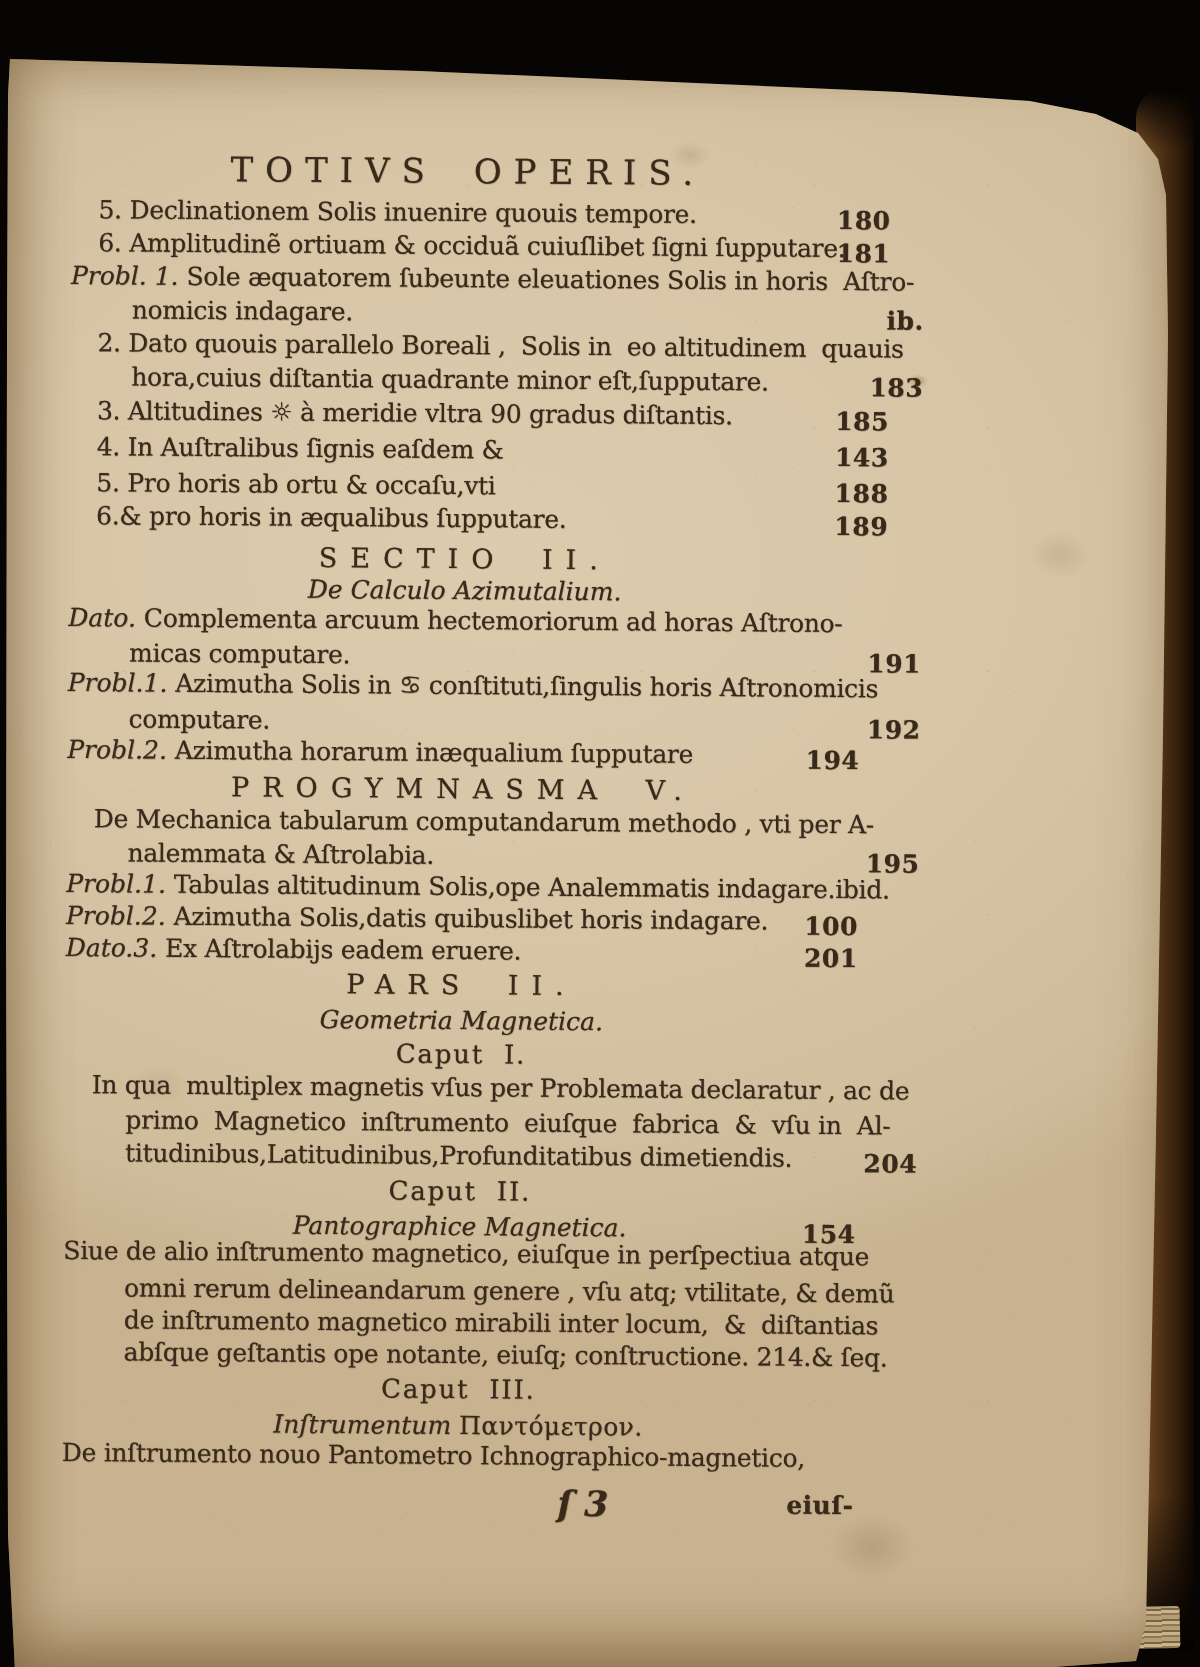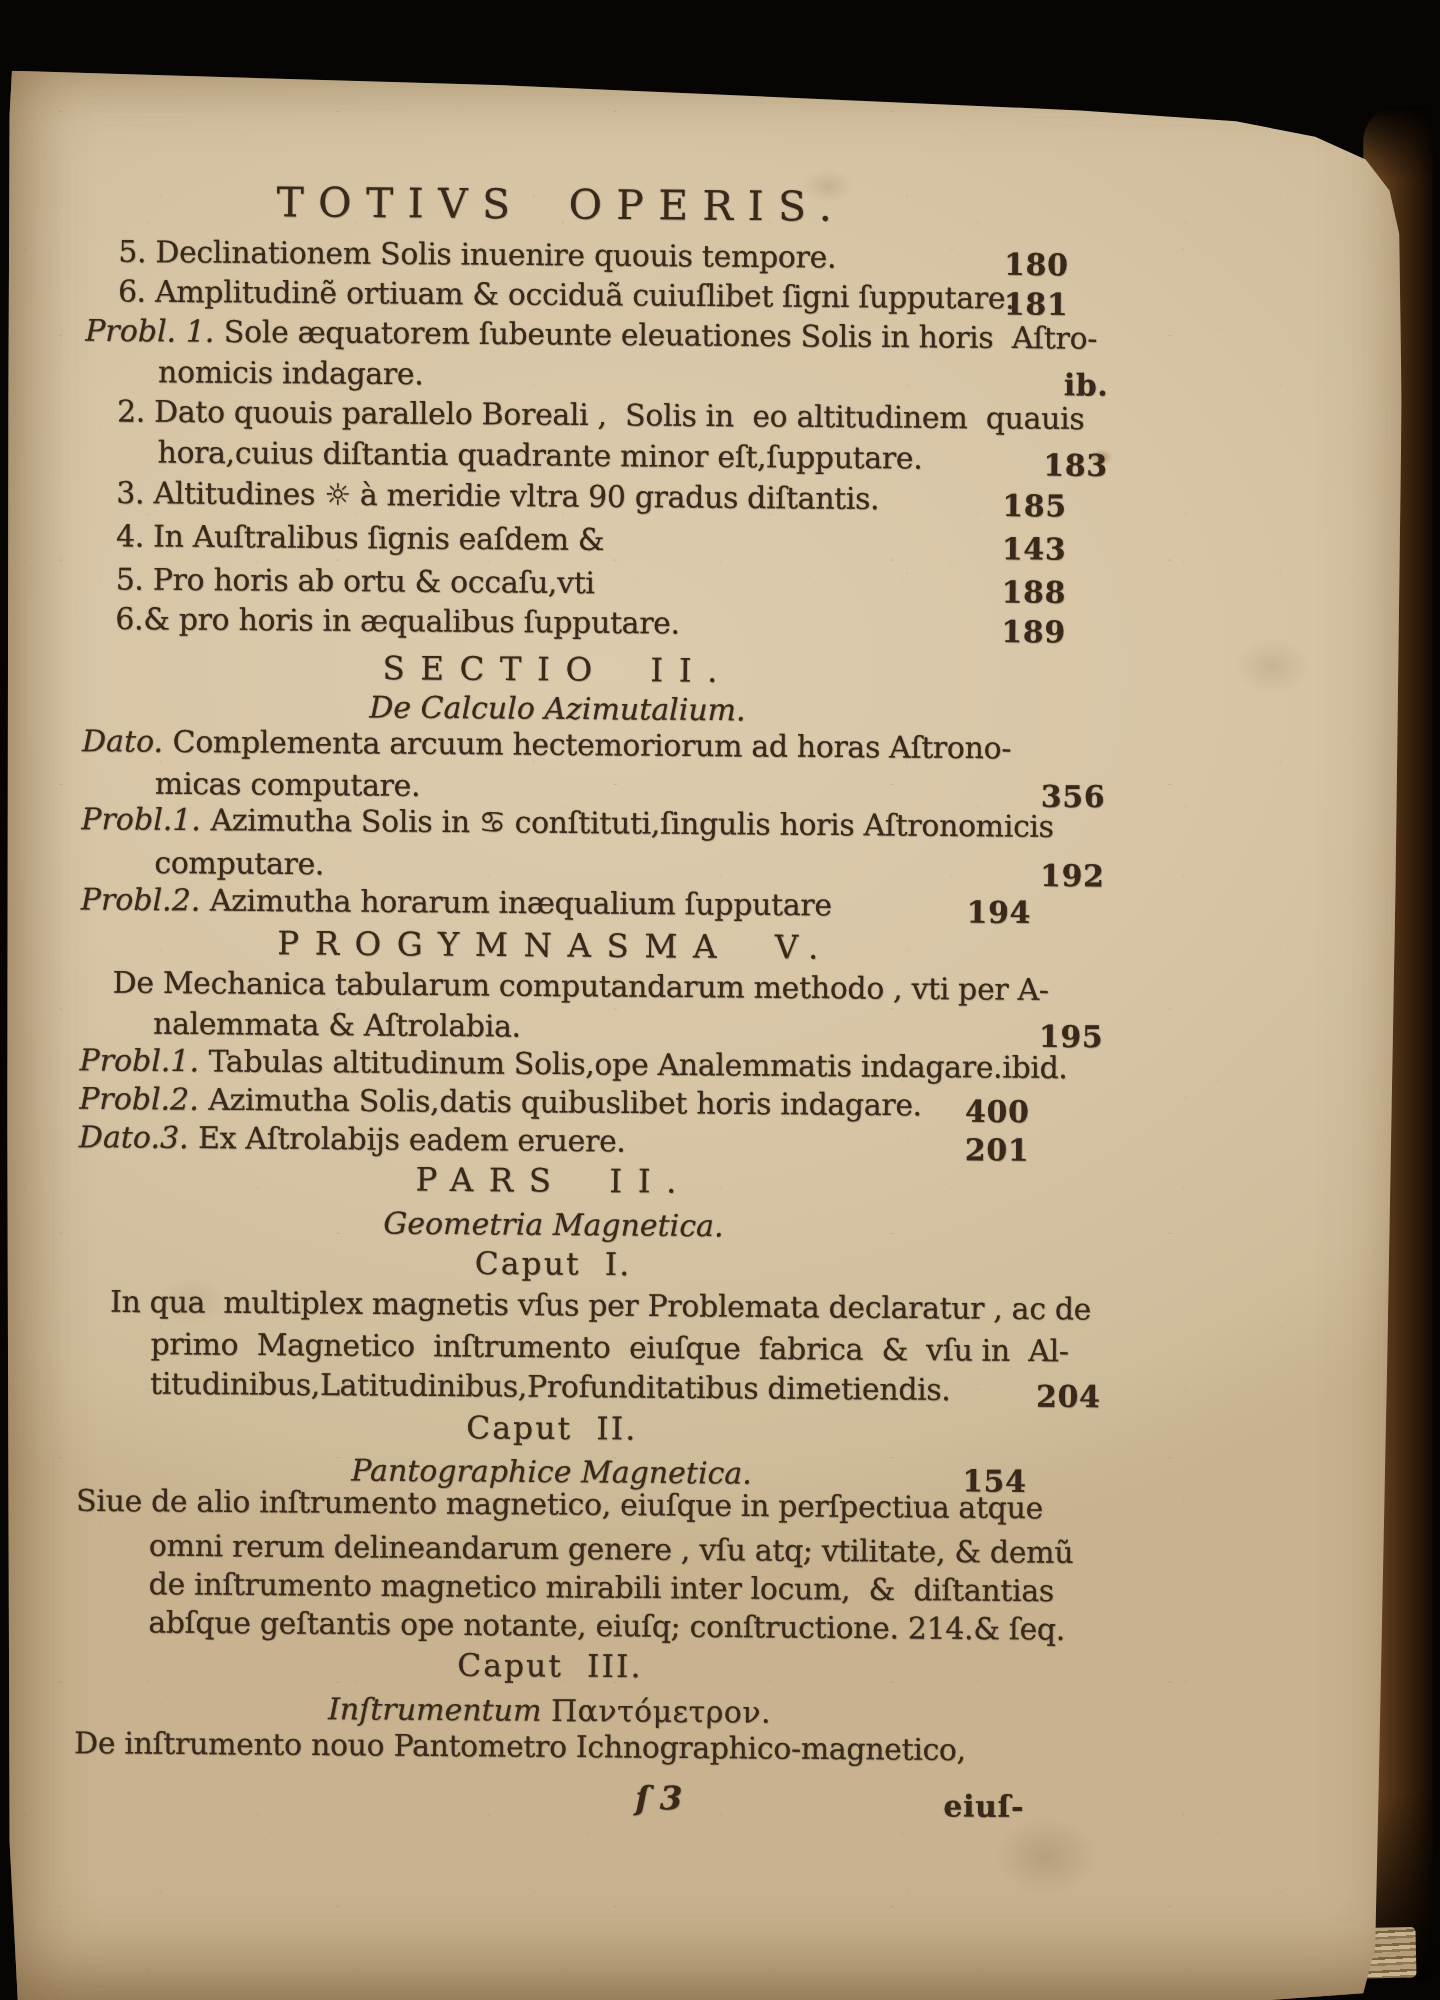"356" span.pg { text: 356 -> 191 }
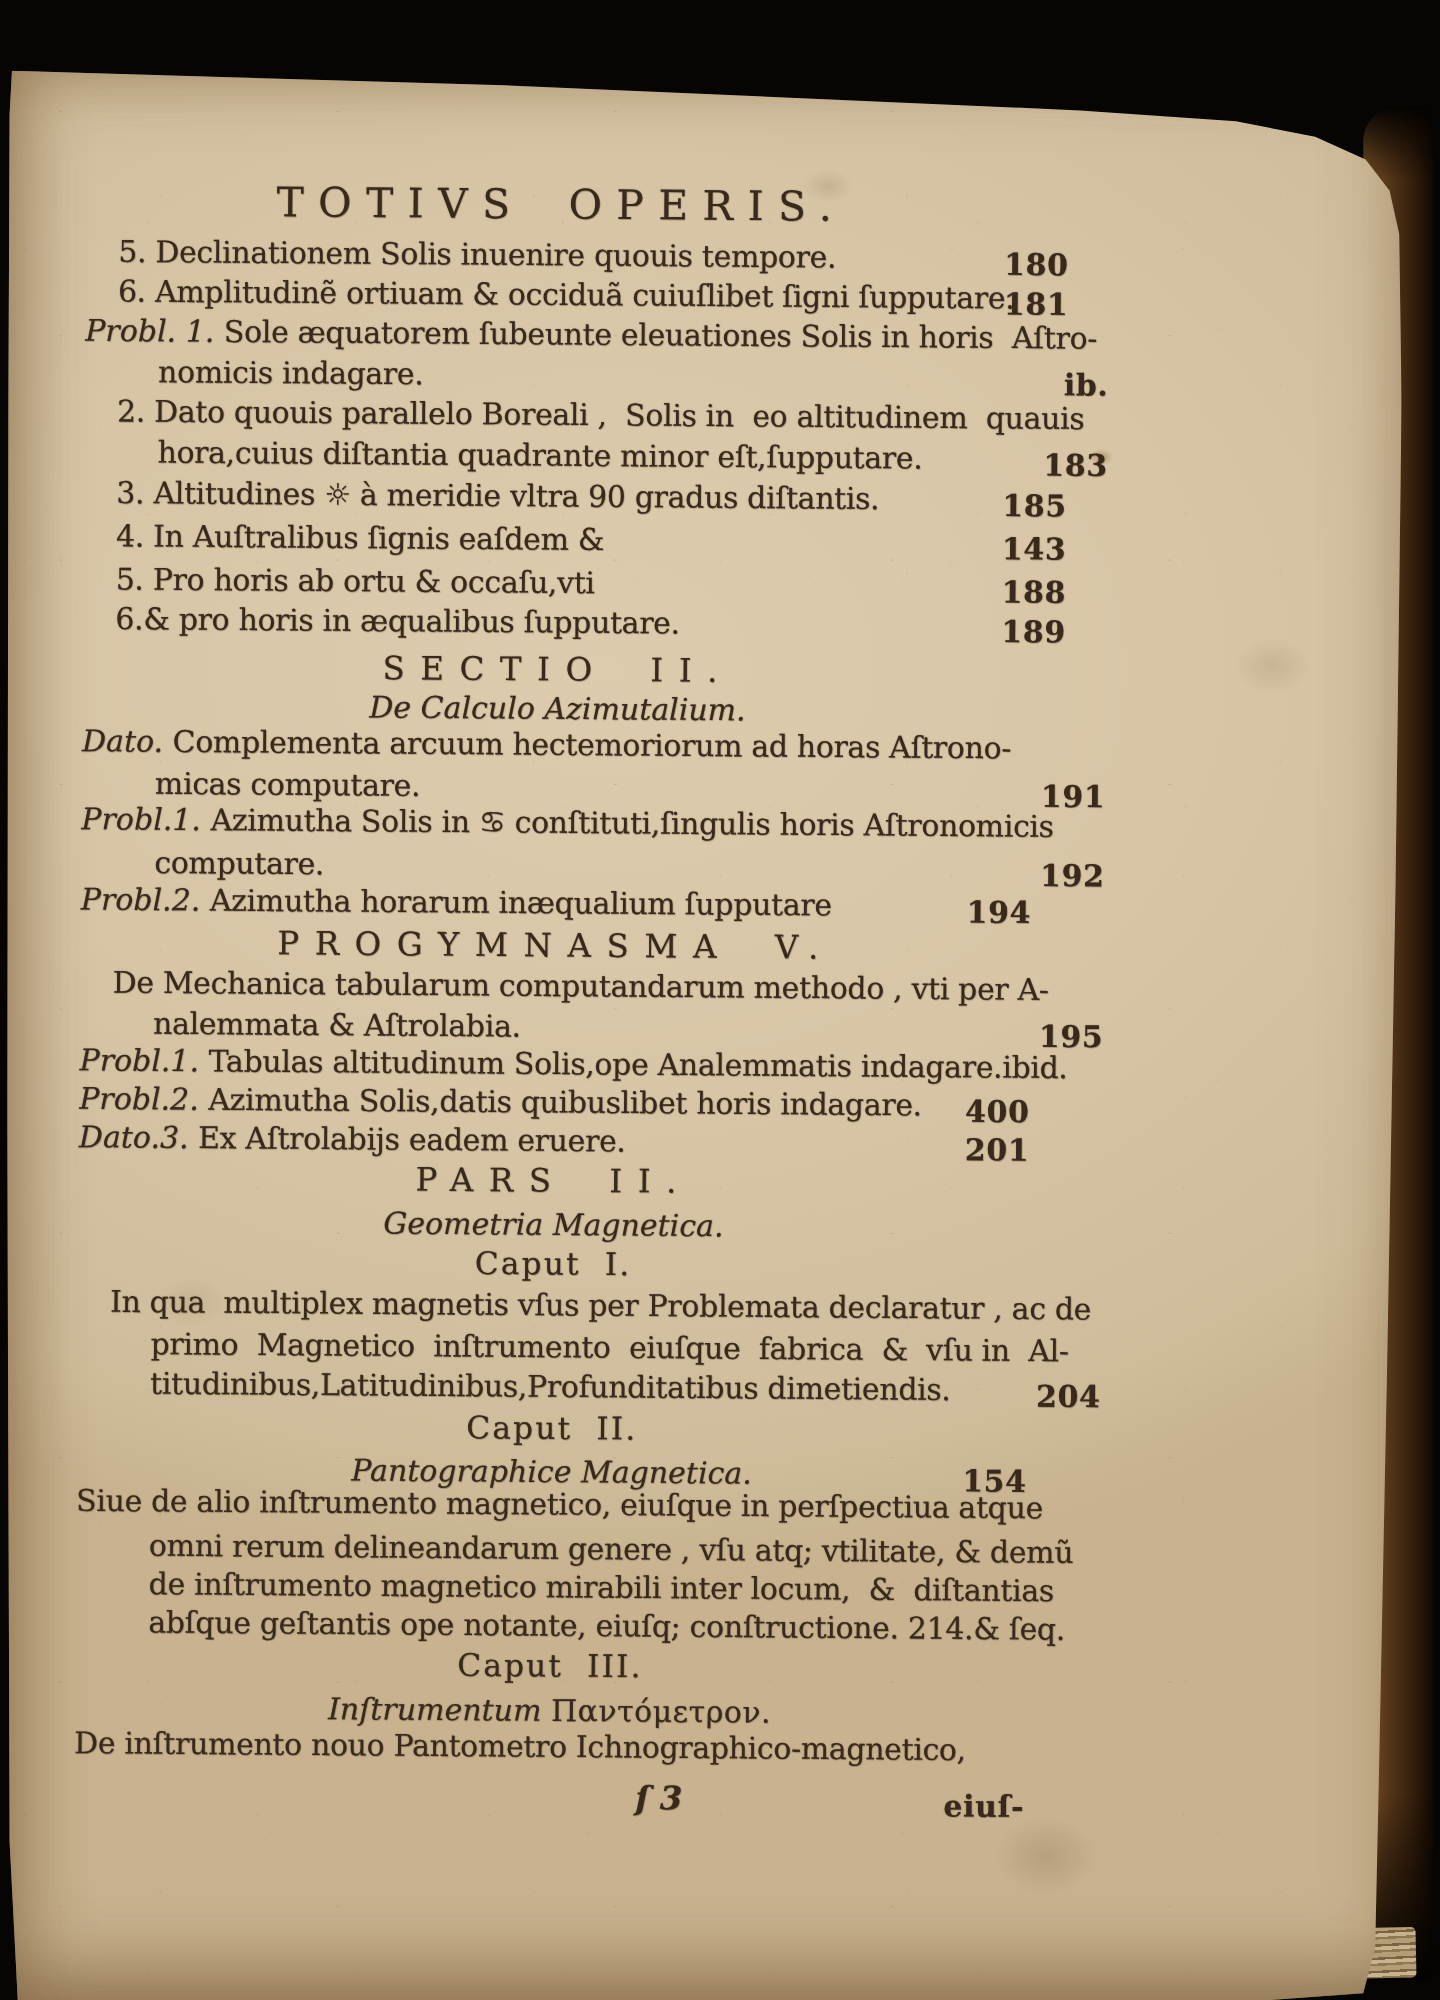"400" span.pg { text: 400 -> 100 }
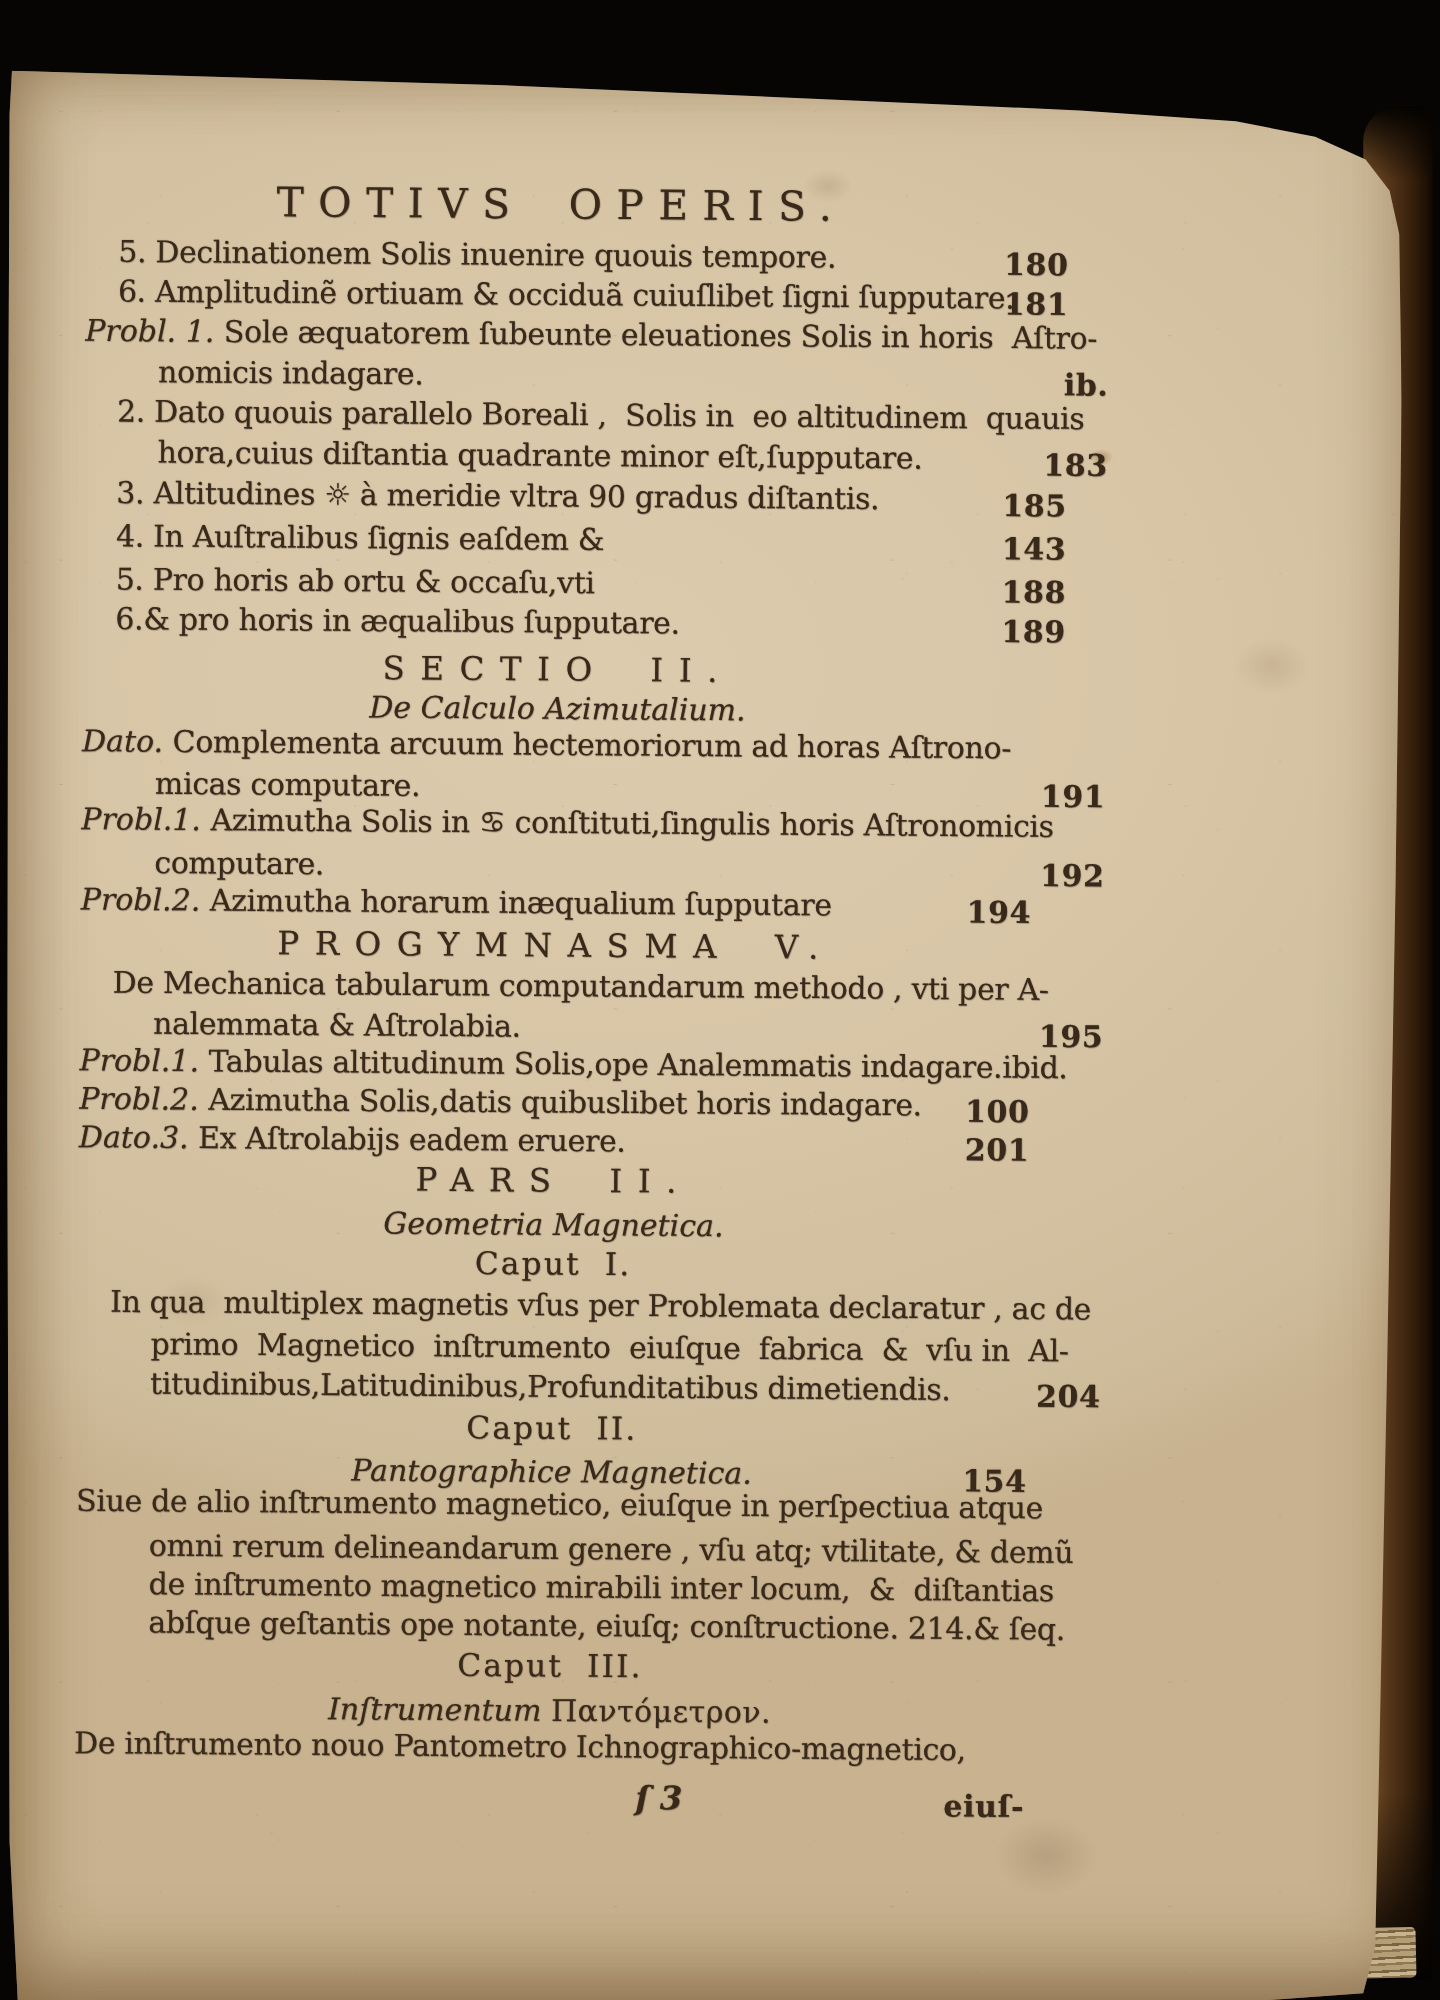"ſ 3" .sig .sigmark { font-size: 27px -> 35px; left: 468px -> 496px }
